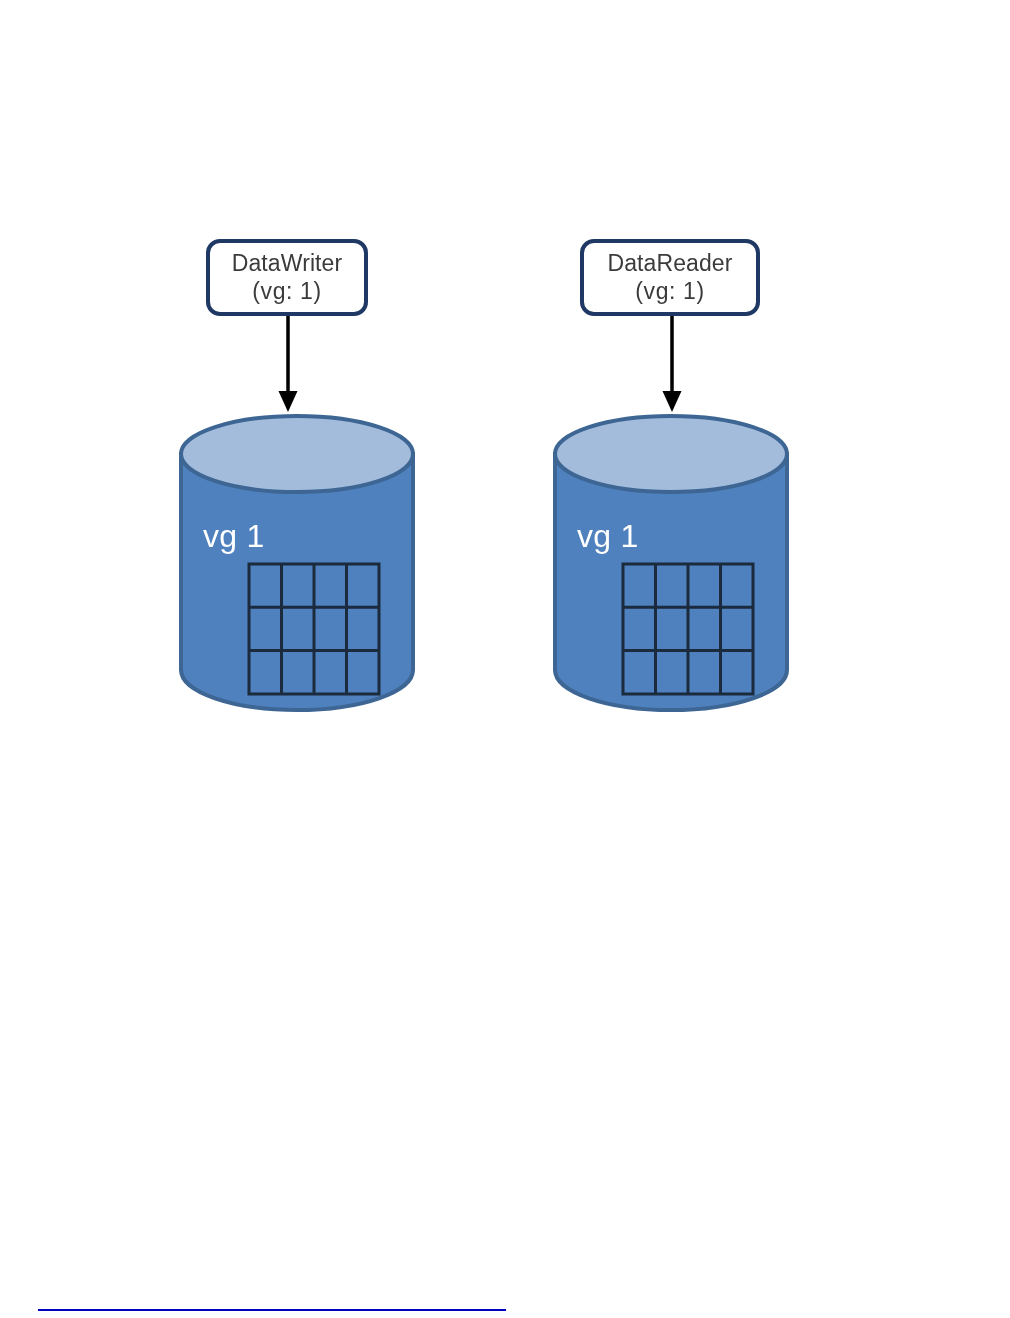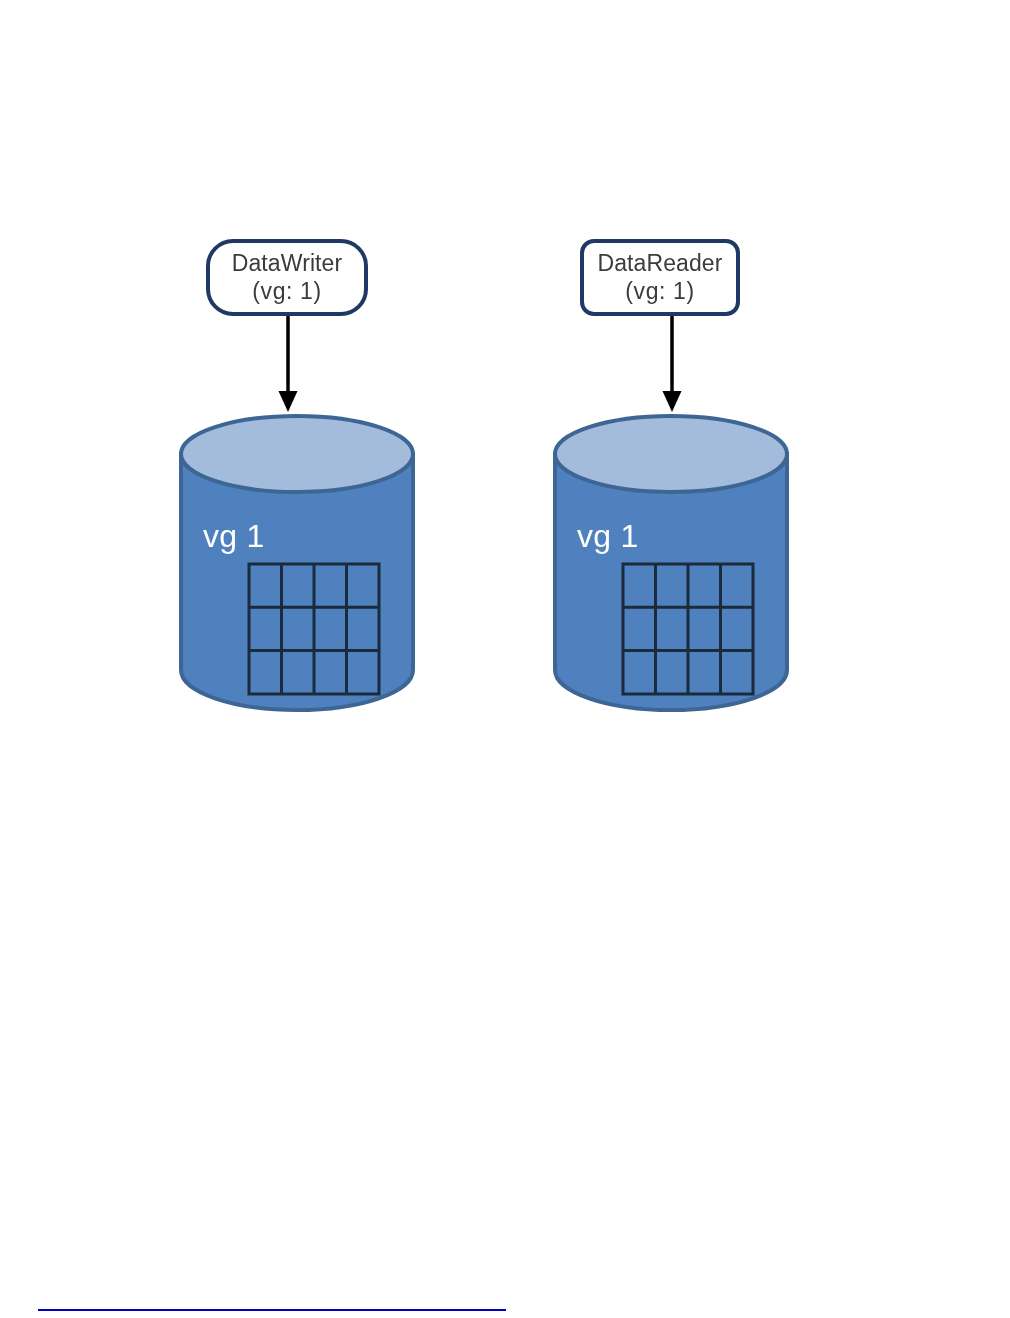"DataWriter" div.node-box { border-radius: 27px -> none }
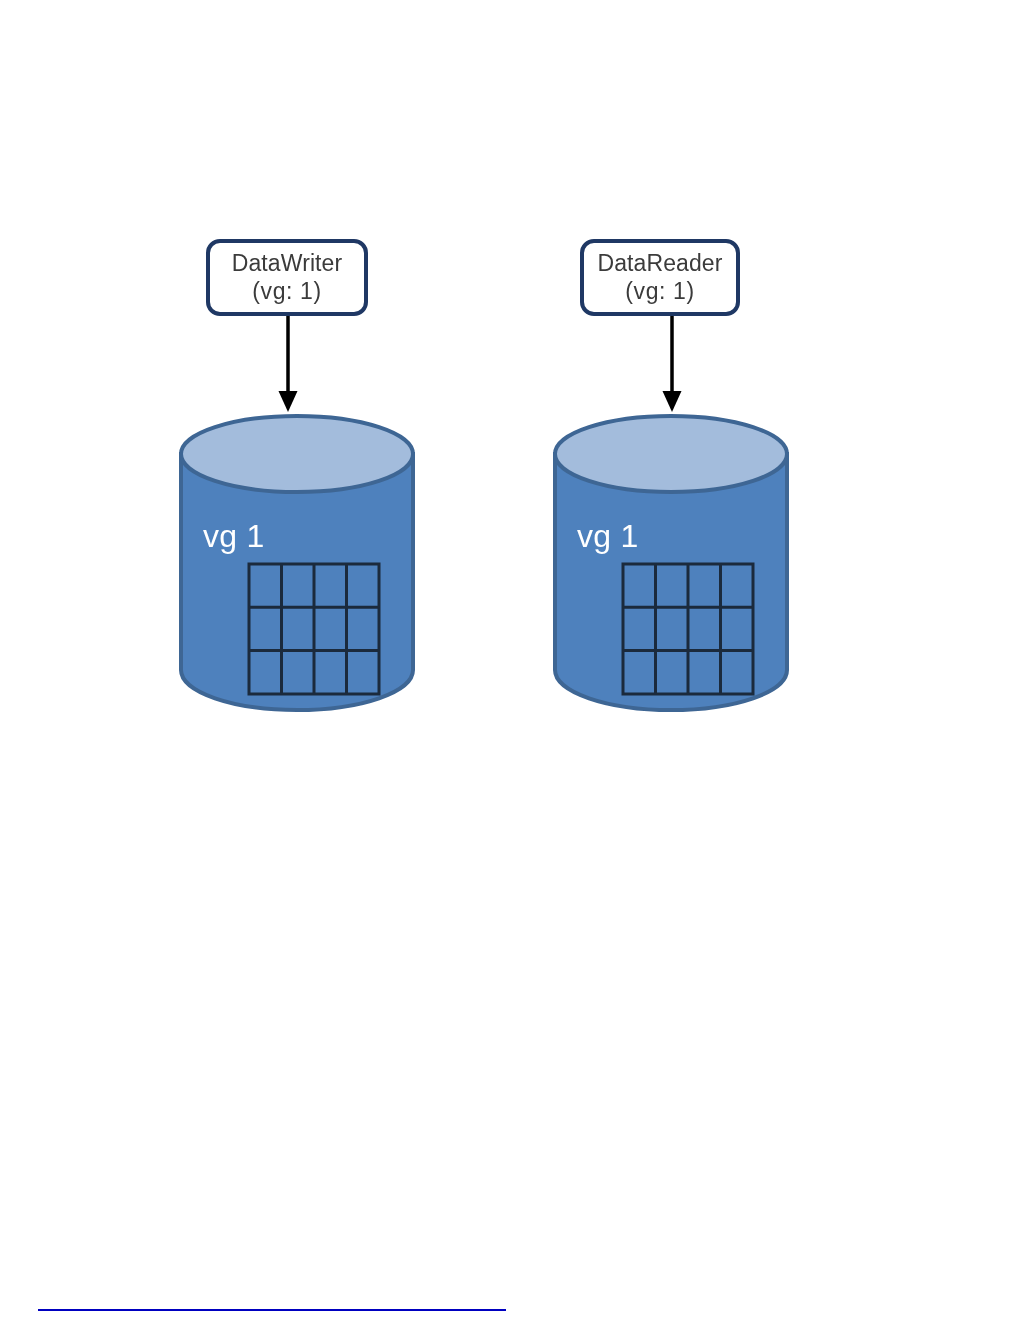"DataReader" div.node-box { width: 160px -> 180px }
